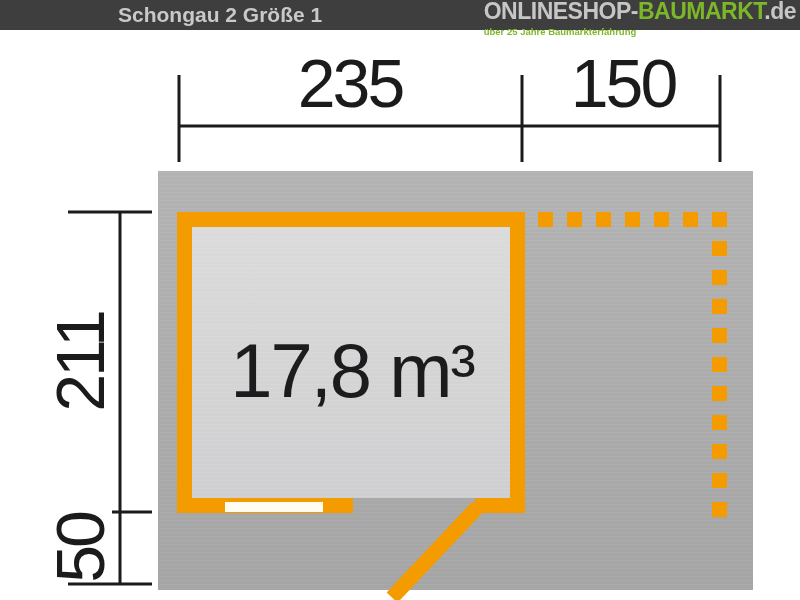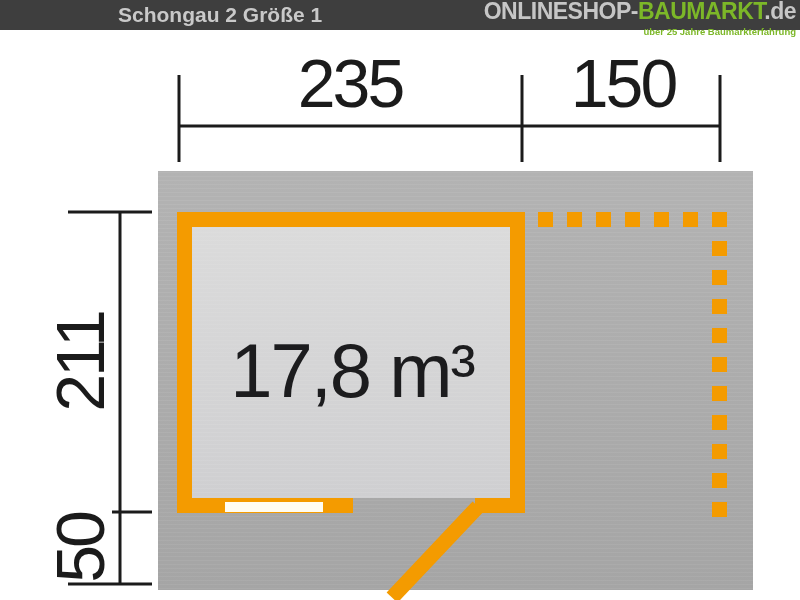"ONLINESHOP-BAUMARKT.de" .logo { text-align: right -> left }
